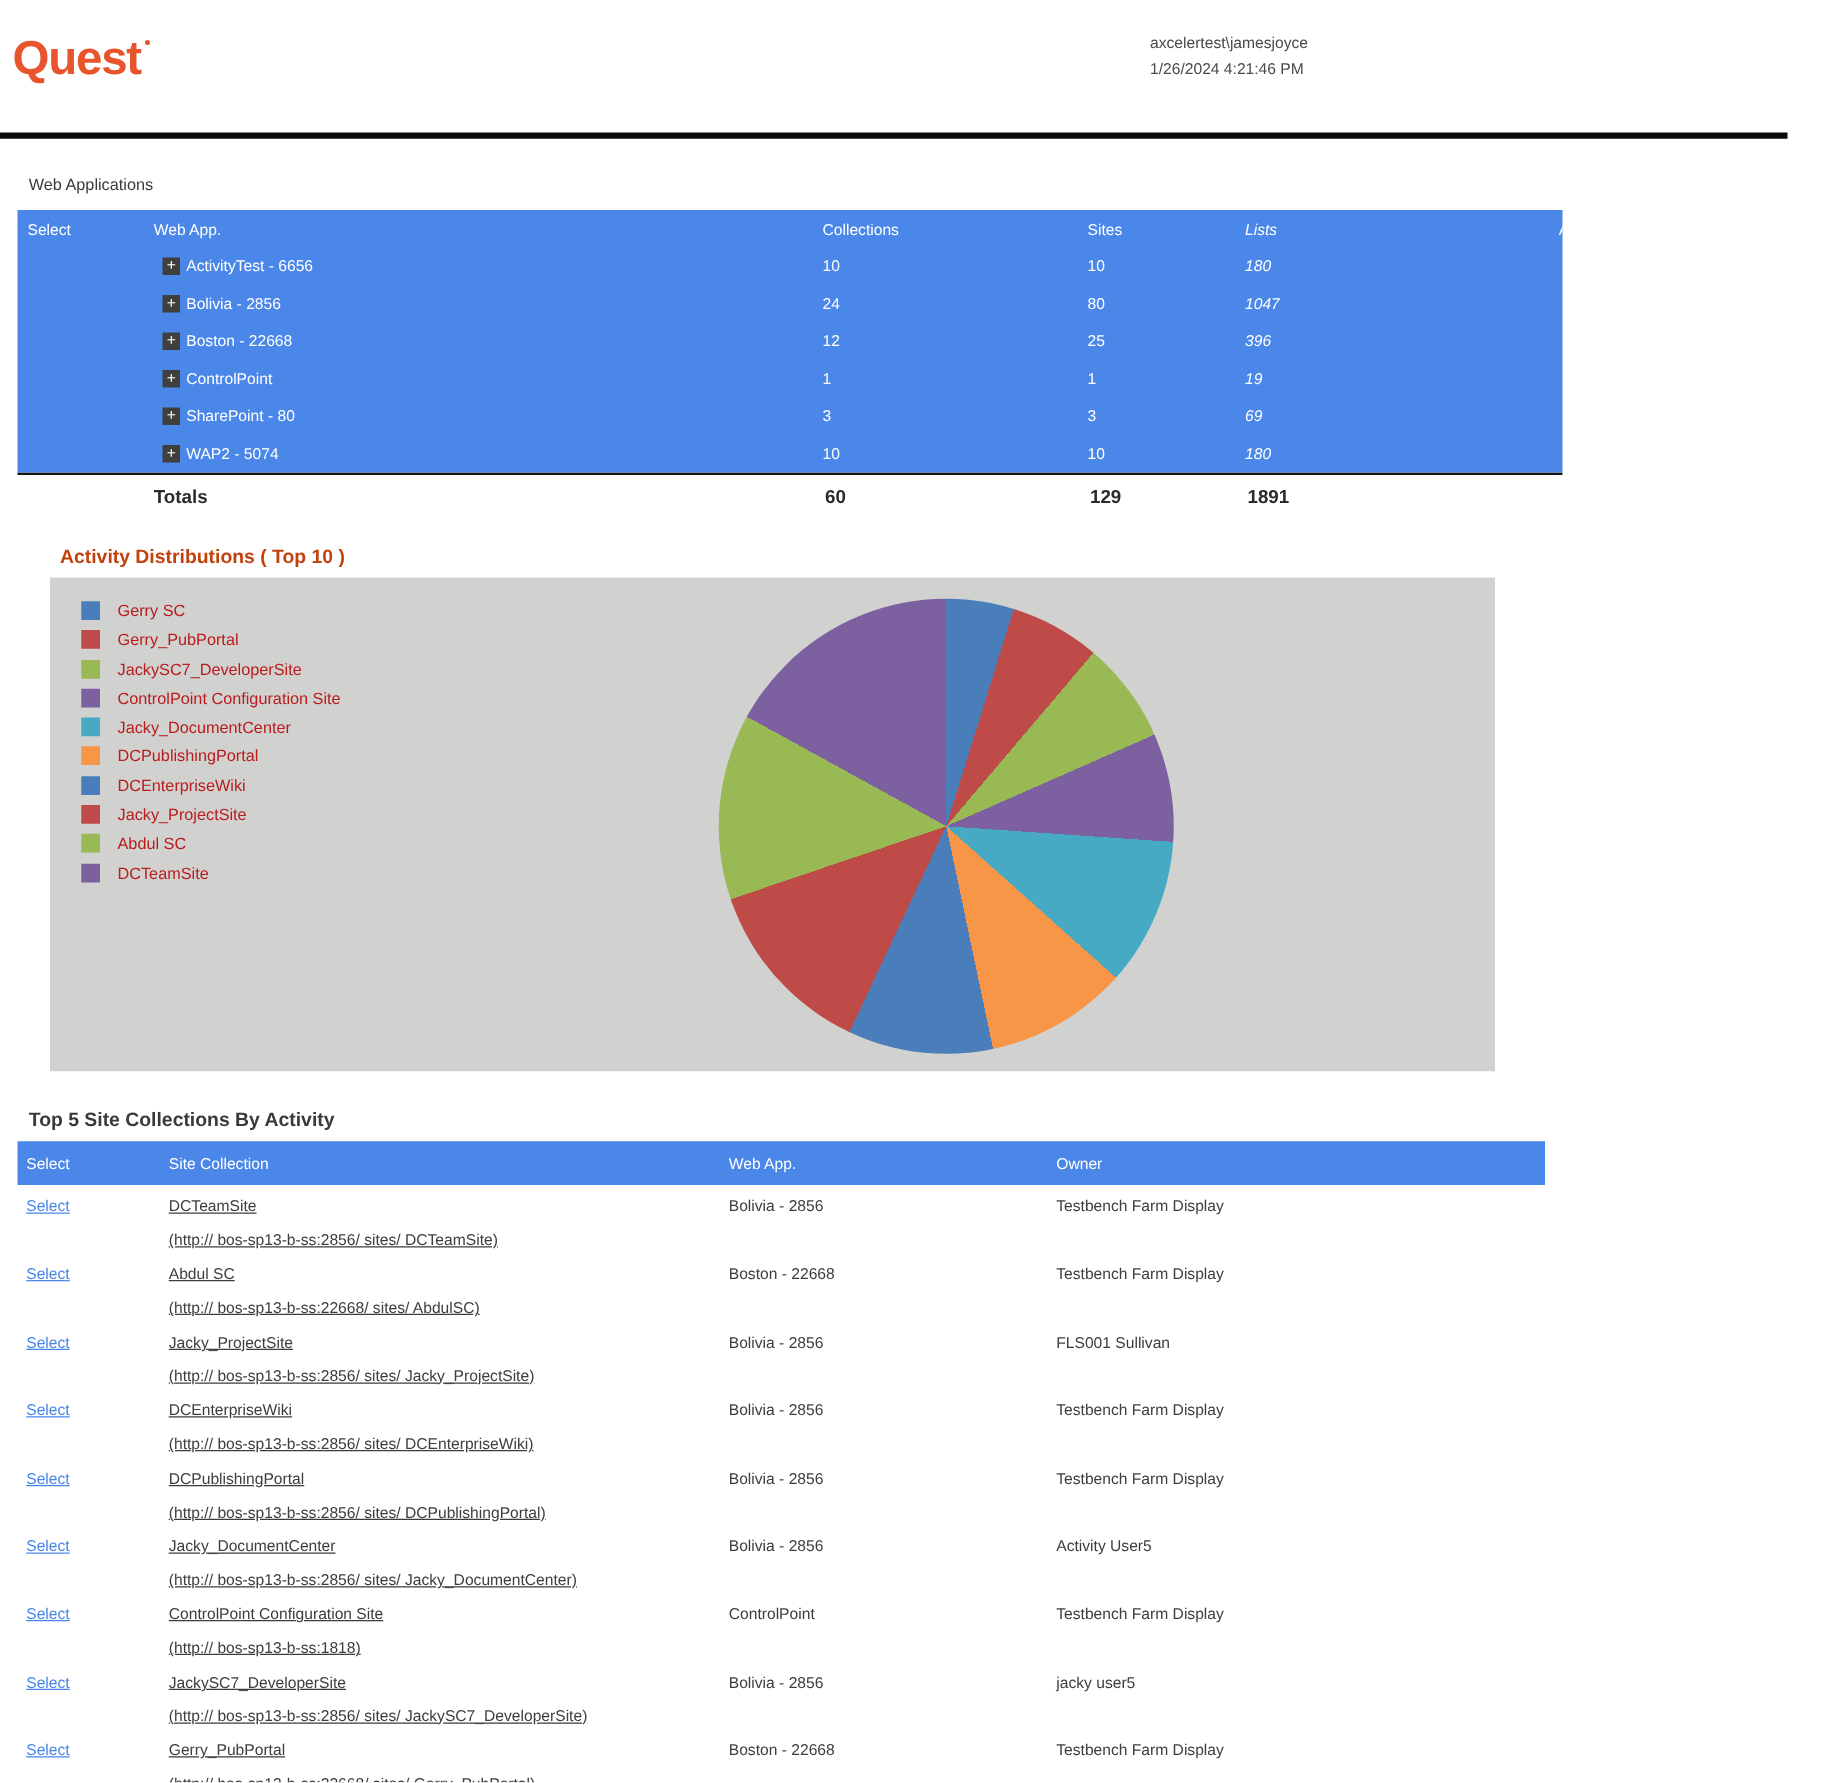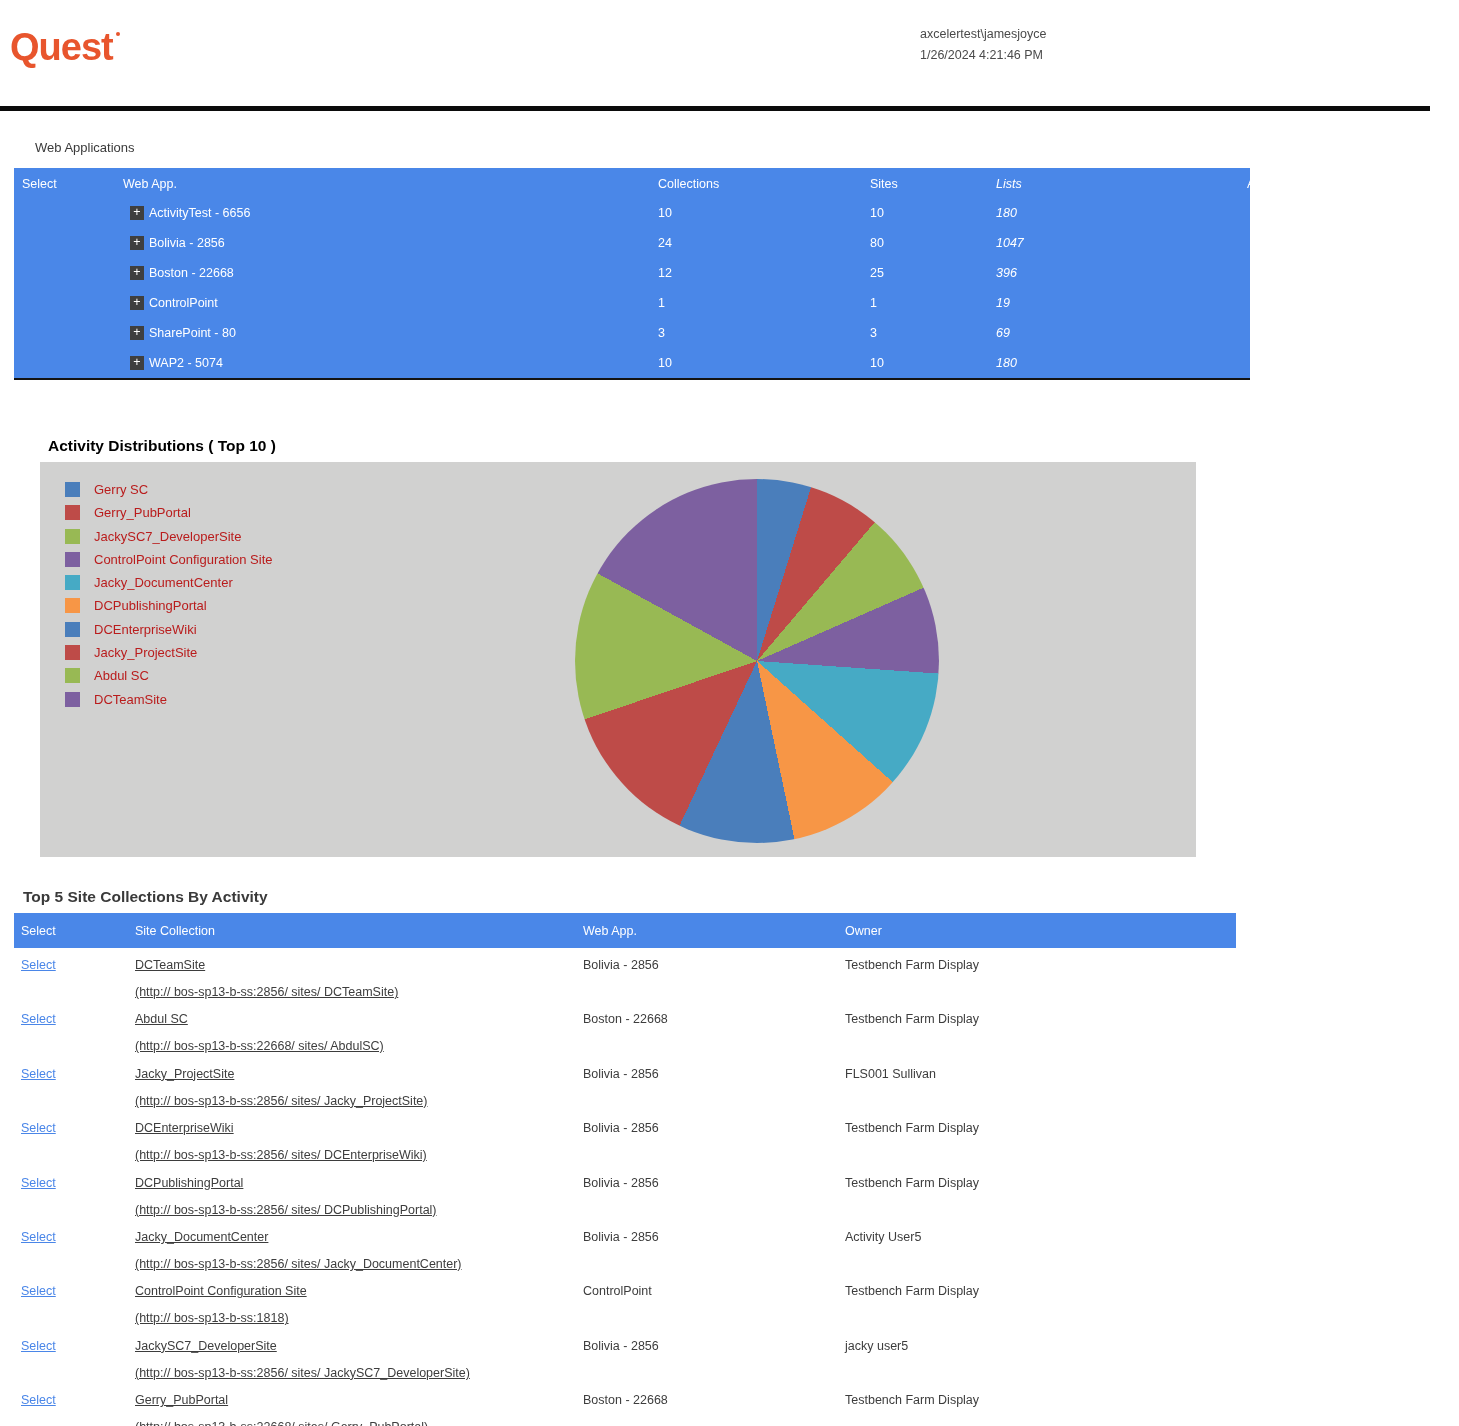"Web Applications" #wa-label { left: 35px -> 23px }
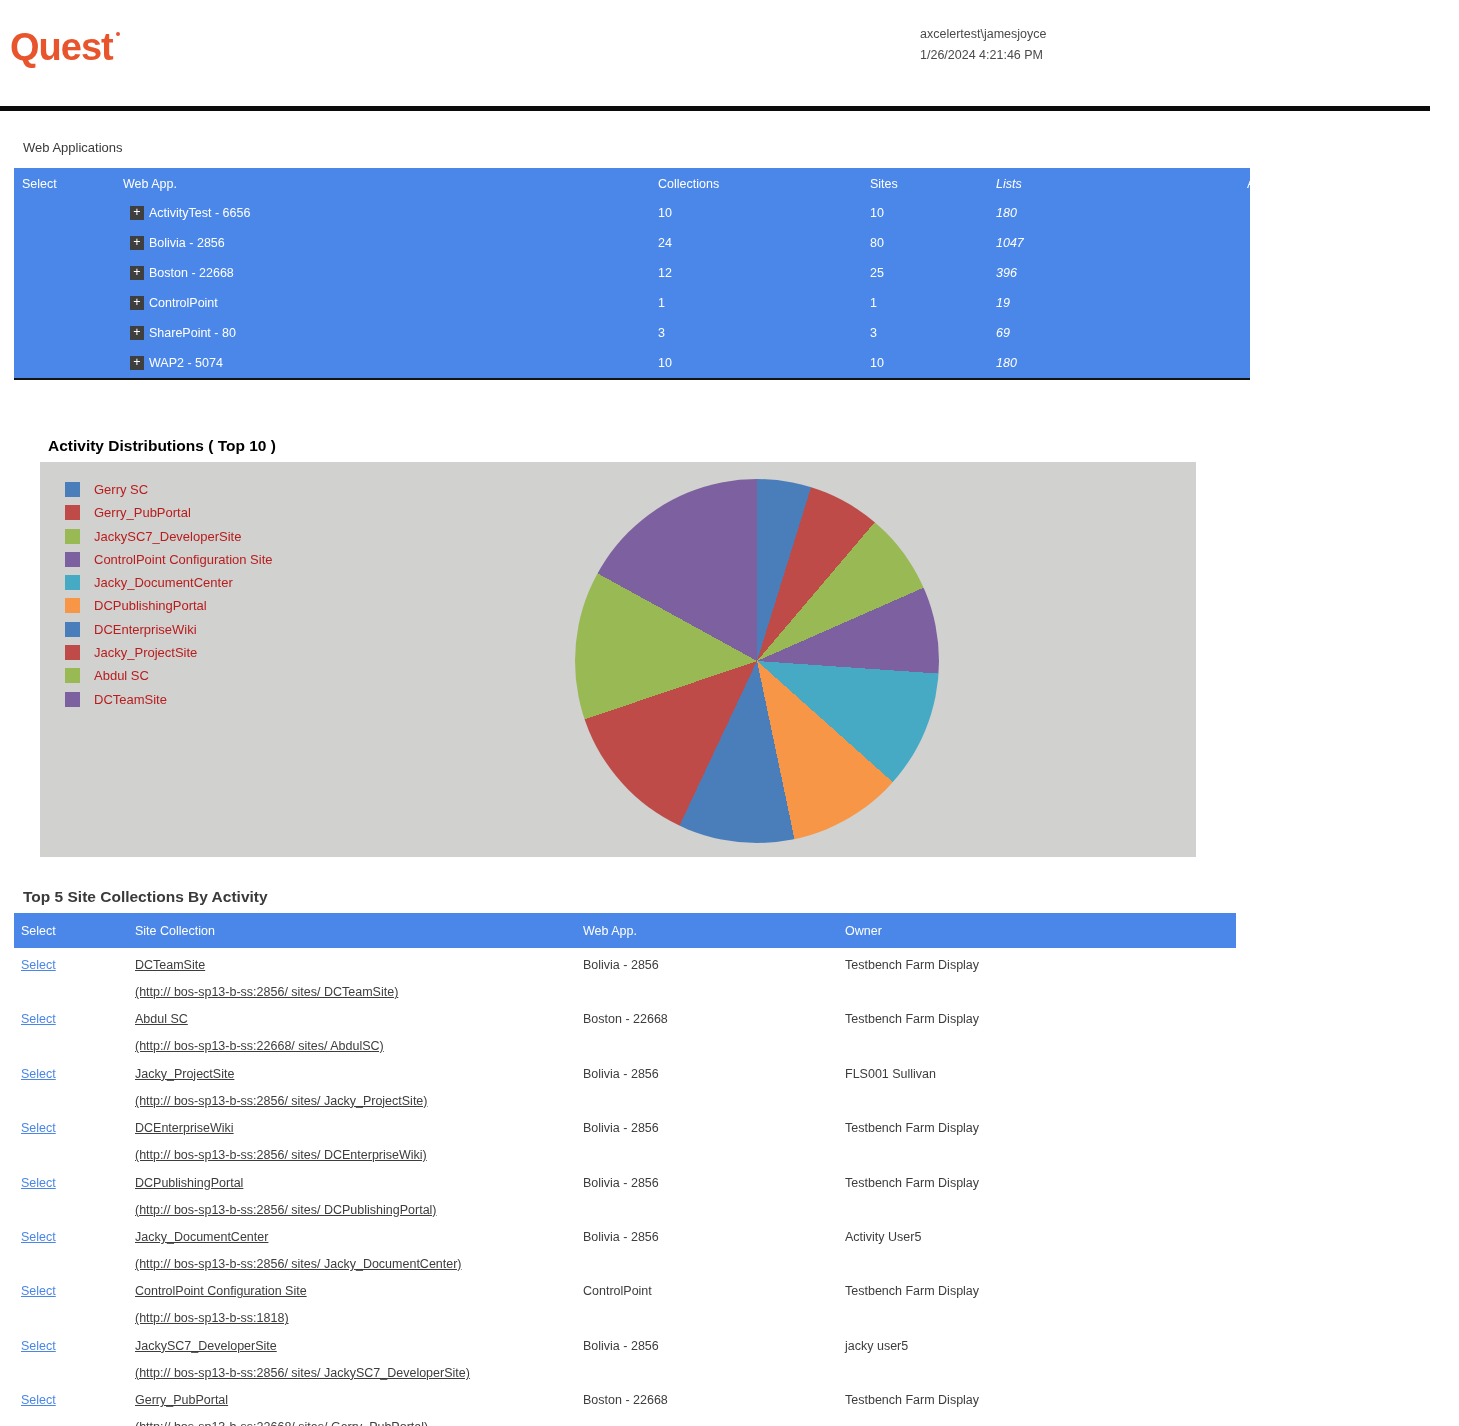"Totals" div { html: none -> <div> <span>Totals</span> <span>60</span> <span>129</span> <span>1891</span> </div> }
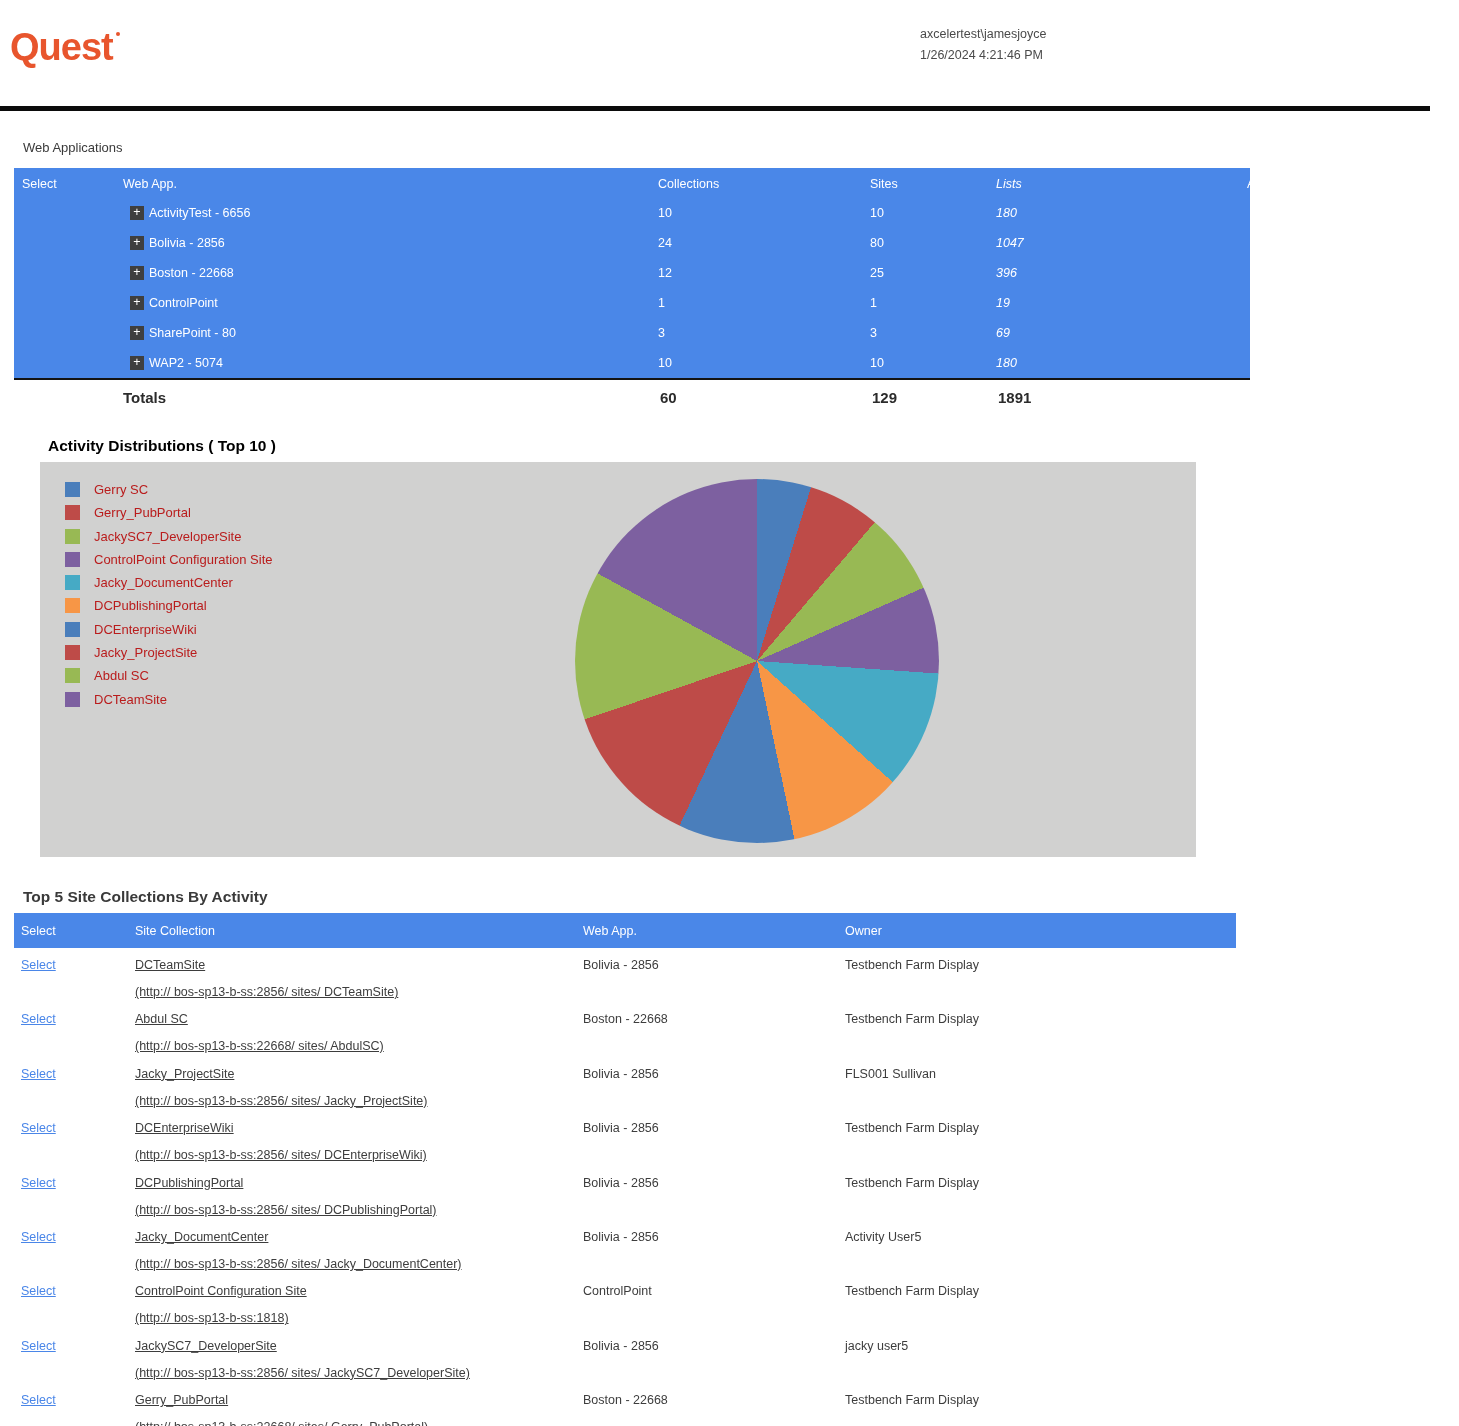"Activity Distributions ( Top 10" #chart-title { color: #000000 -> #c2410c }
